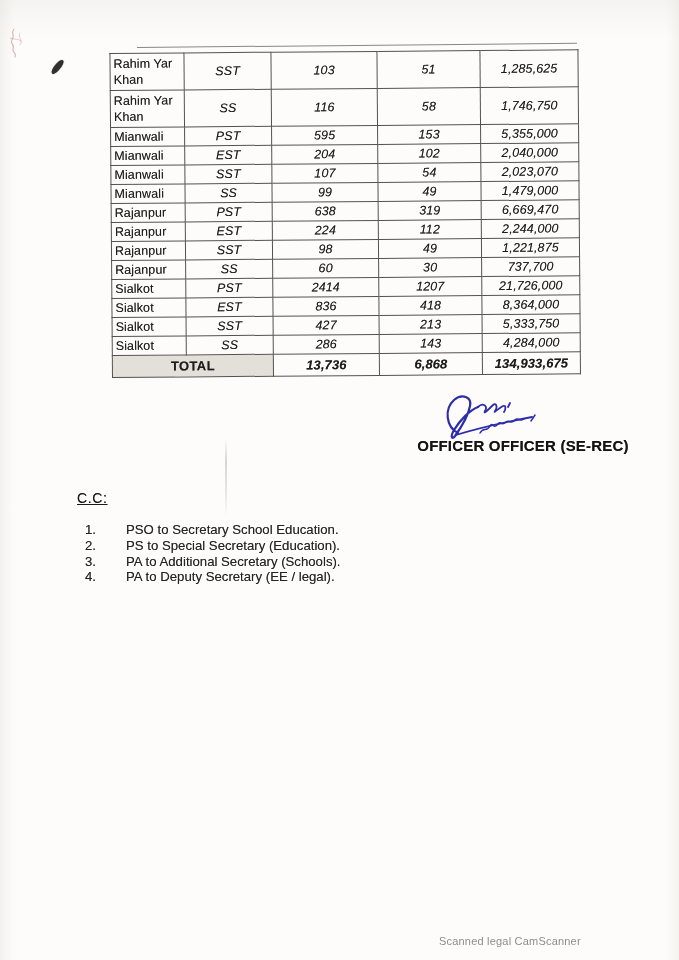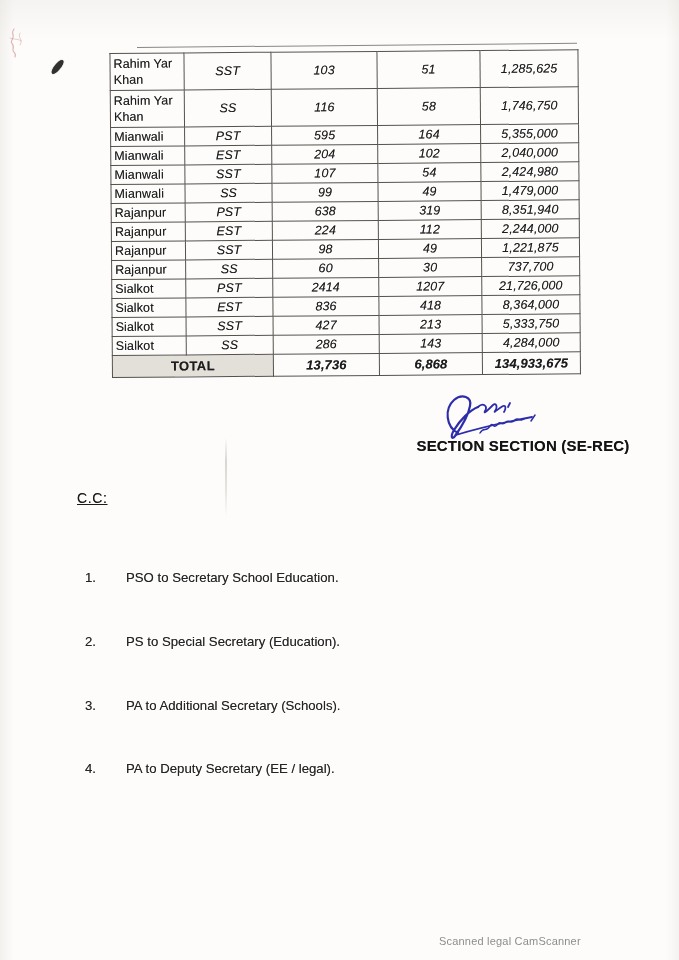"164" td.c3 { text: 164 -> 153 }
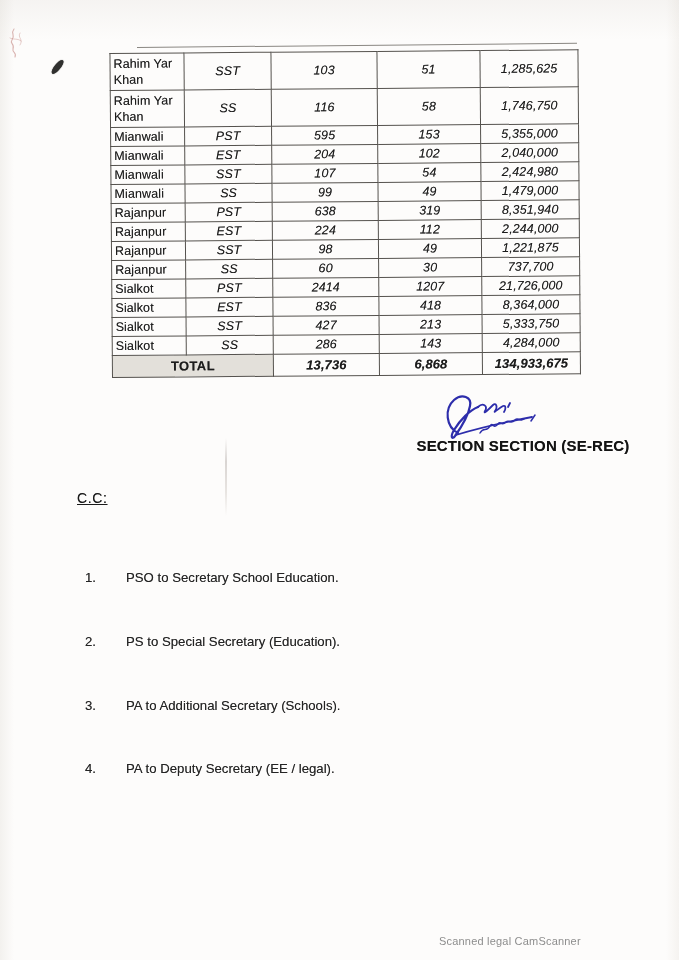"2,424,980" td.c4 { text: 2,424,980 -> 2,023,070 }
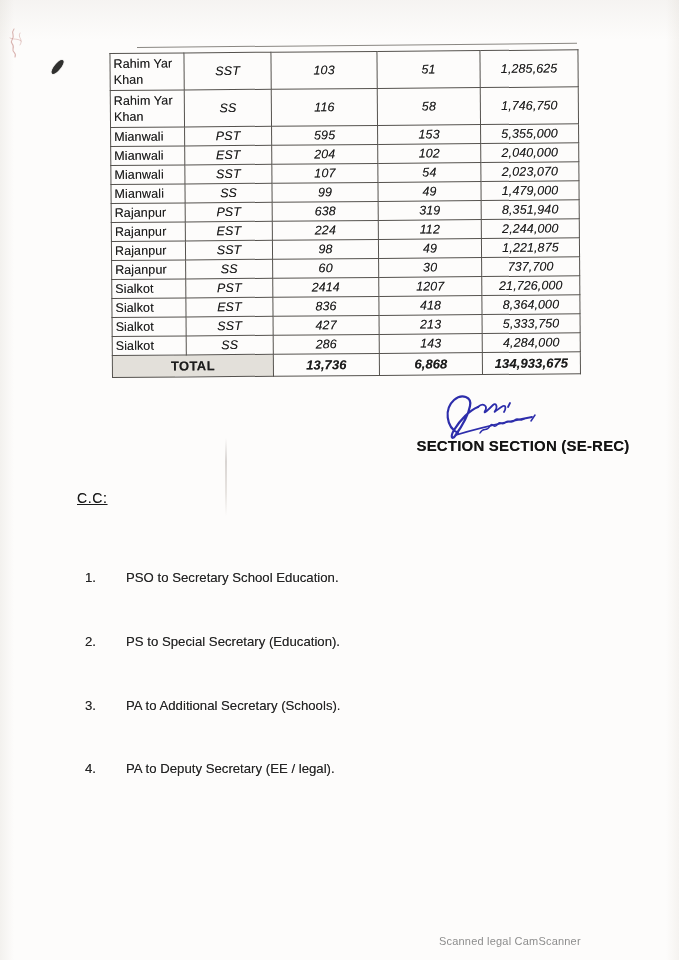"8,351,940" td.c4 { text: 8,351,940 -> 6,669,470 }
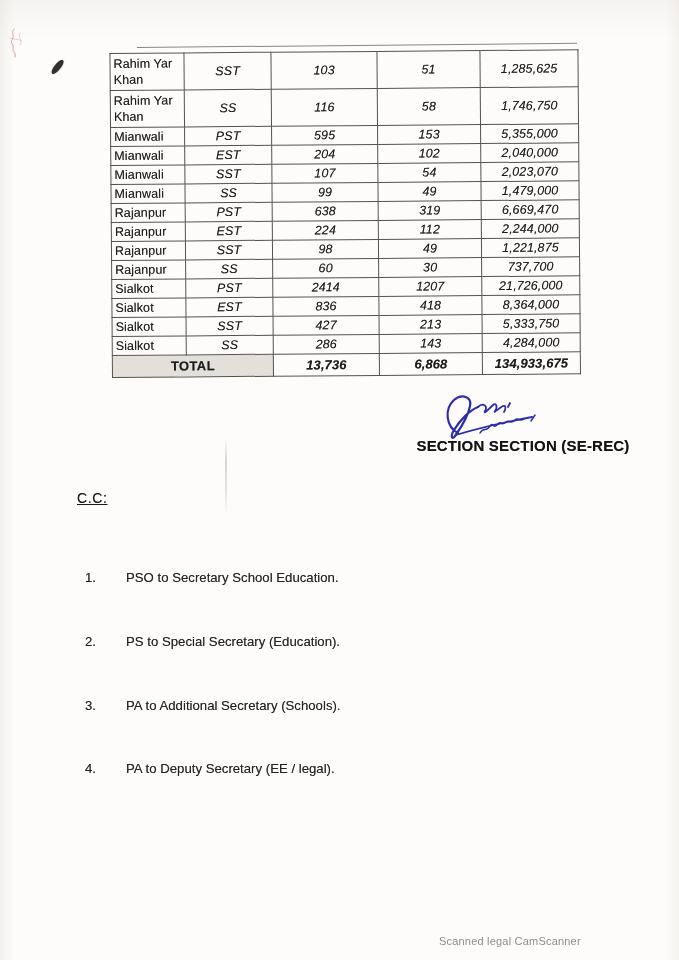"SECTION SECTION (SE-REC)" div.officer-title { text: SECTION SECTION -> OFFICER OFFICER }
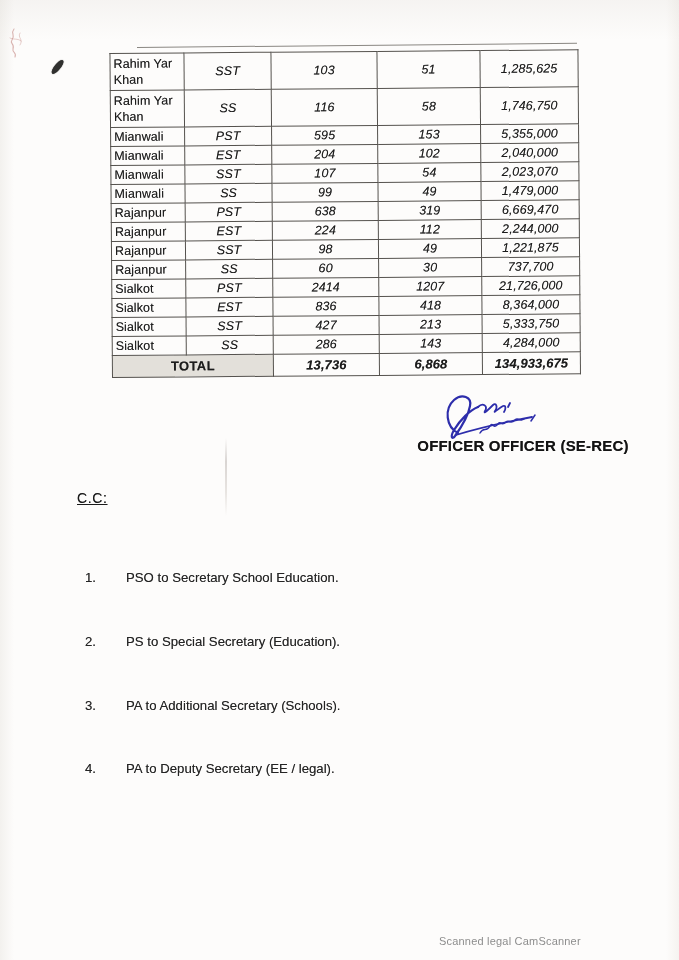"PSO to Secretary School Education." .cc-text { margin-top: 48px -> none }
